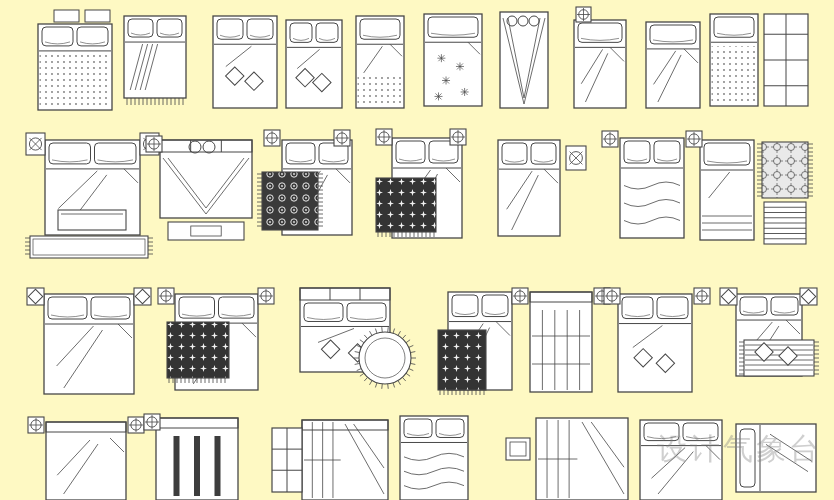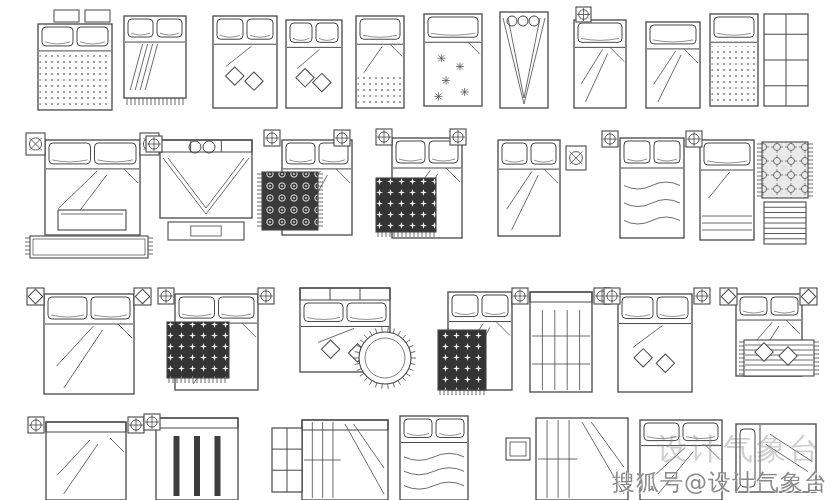"设计气象台" div.stage { background: #ffffff -> #fef9c3 }
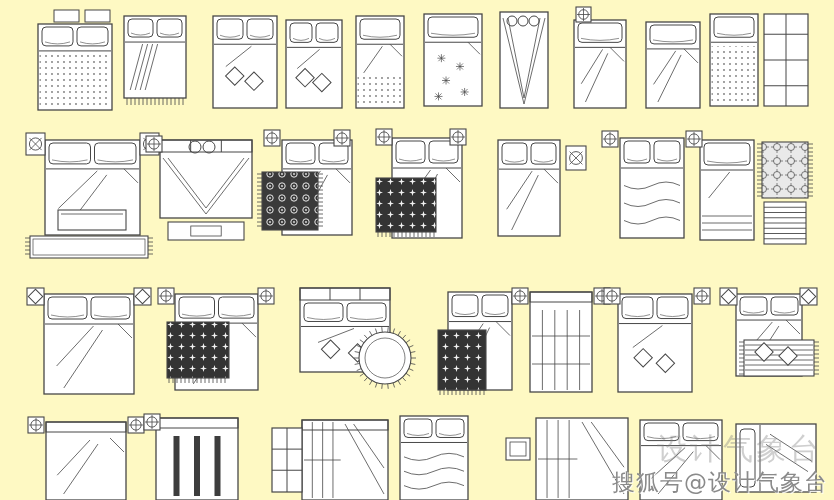"搜狐号@设计气象台" div.wm-main { html: <div>搜狐号@设计气象台</div> -> none }
